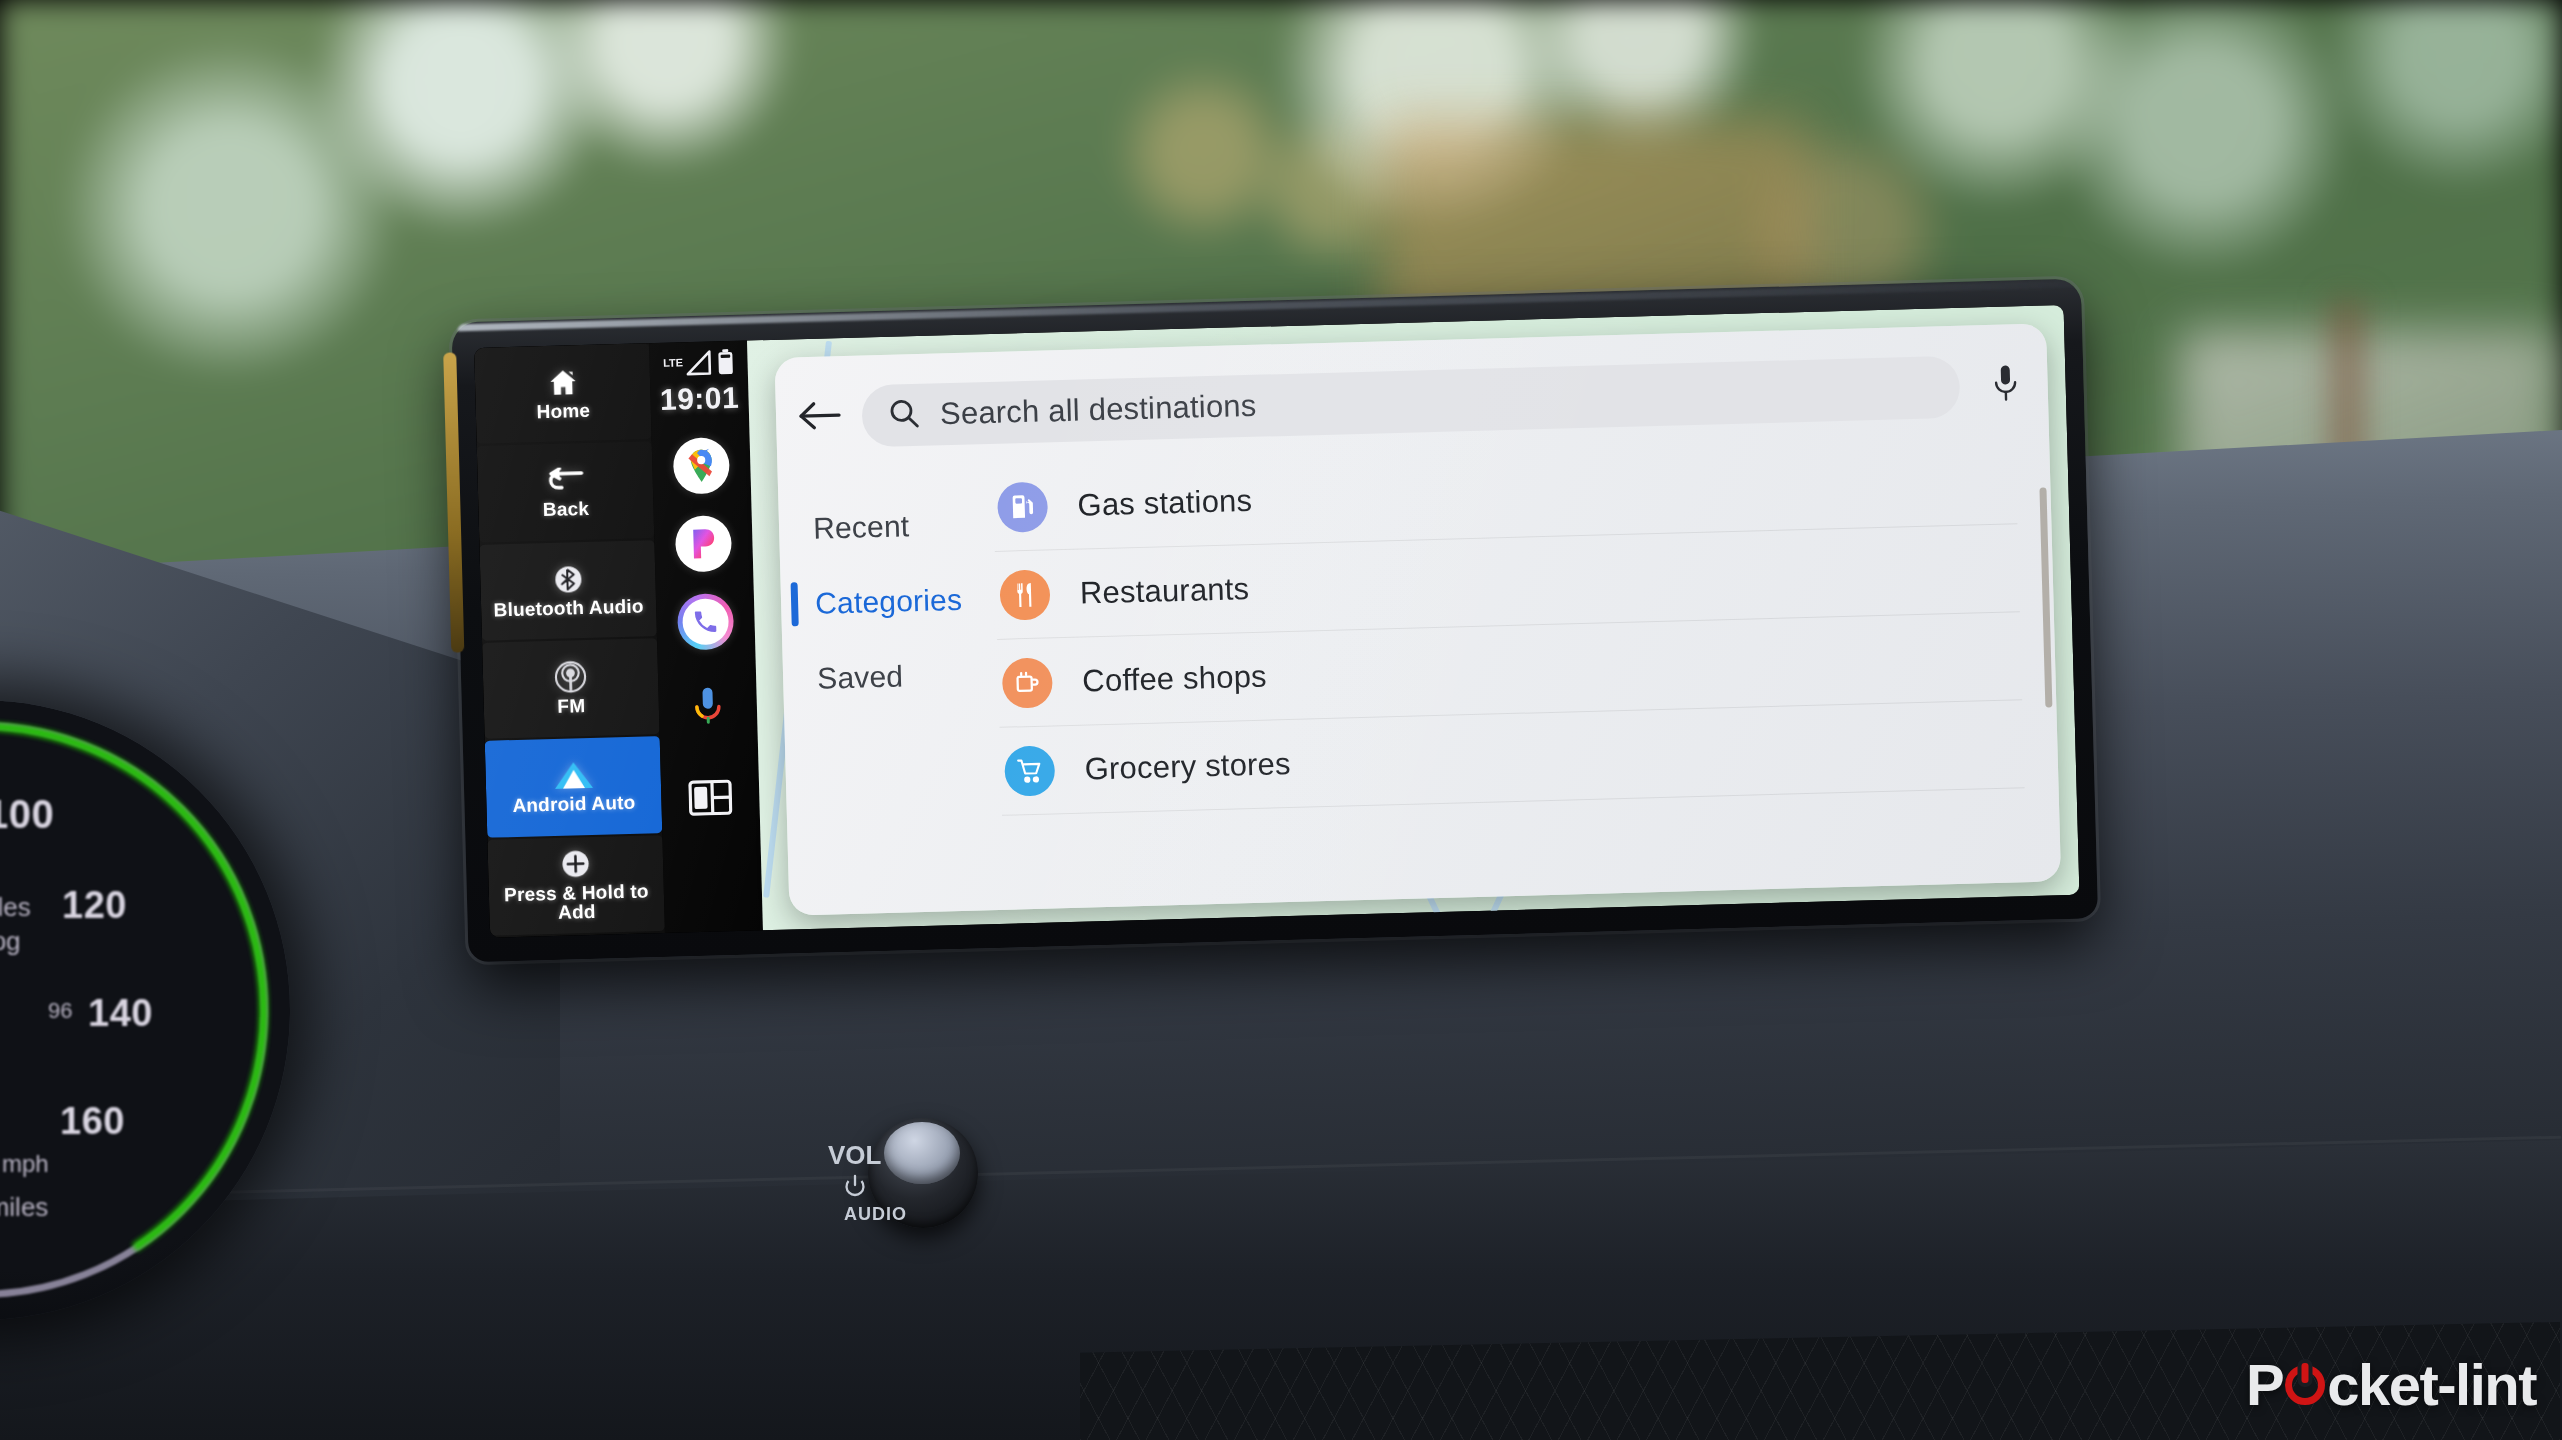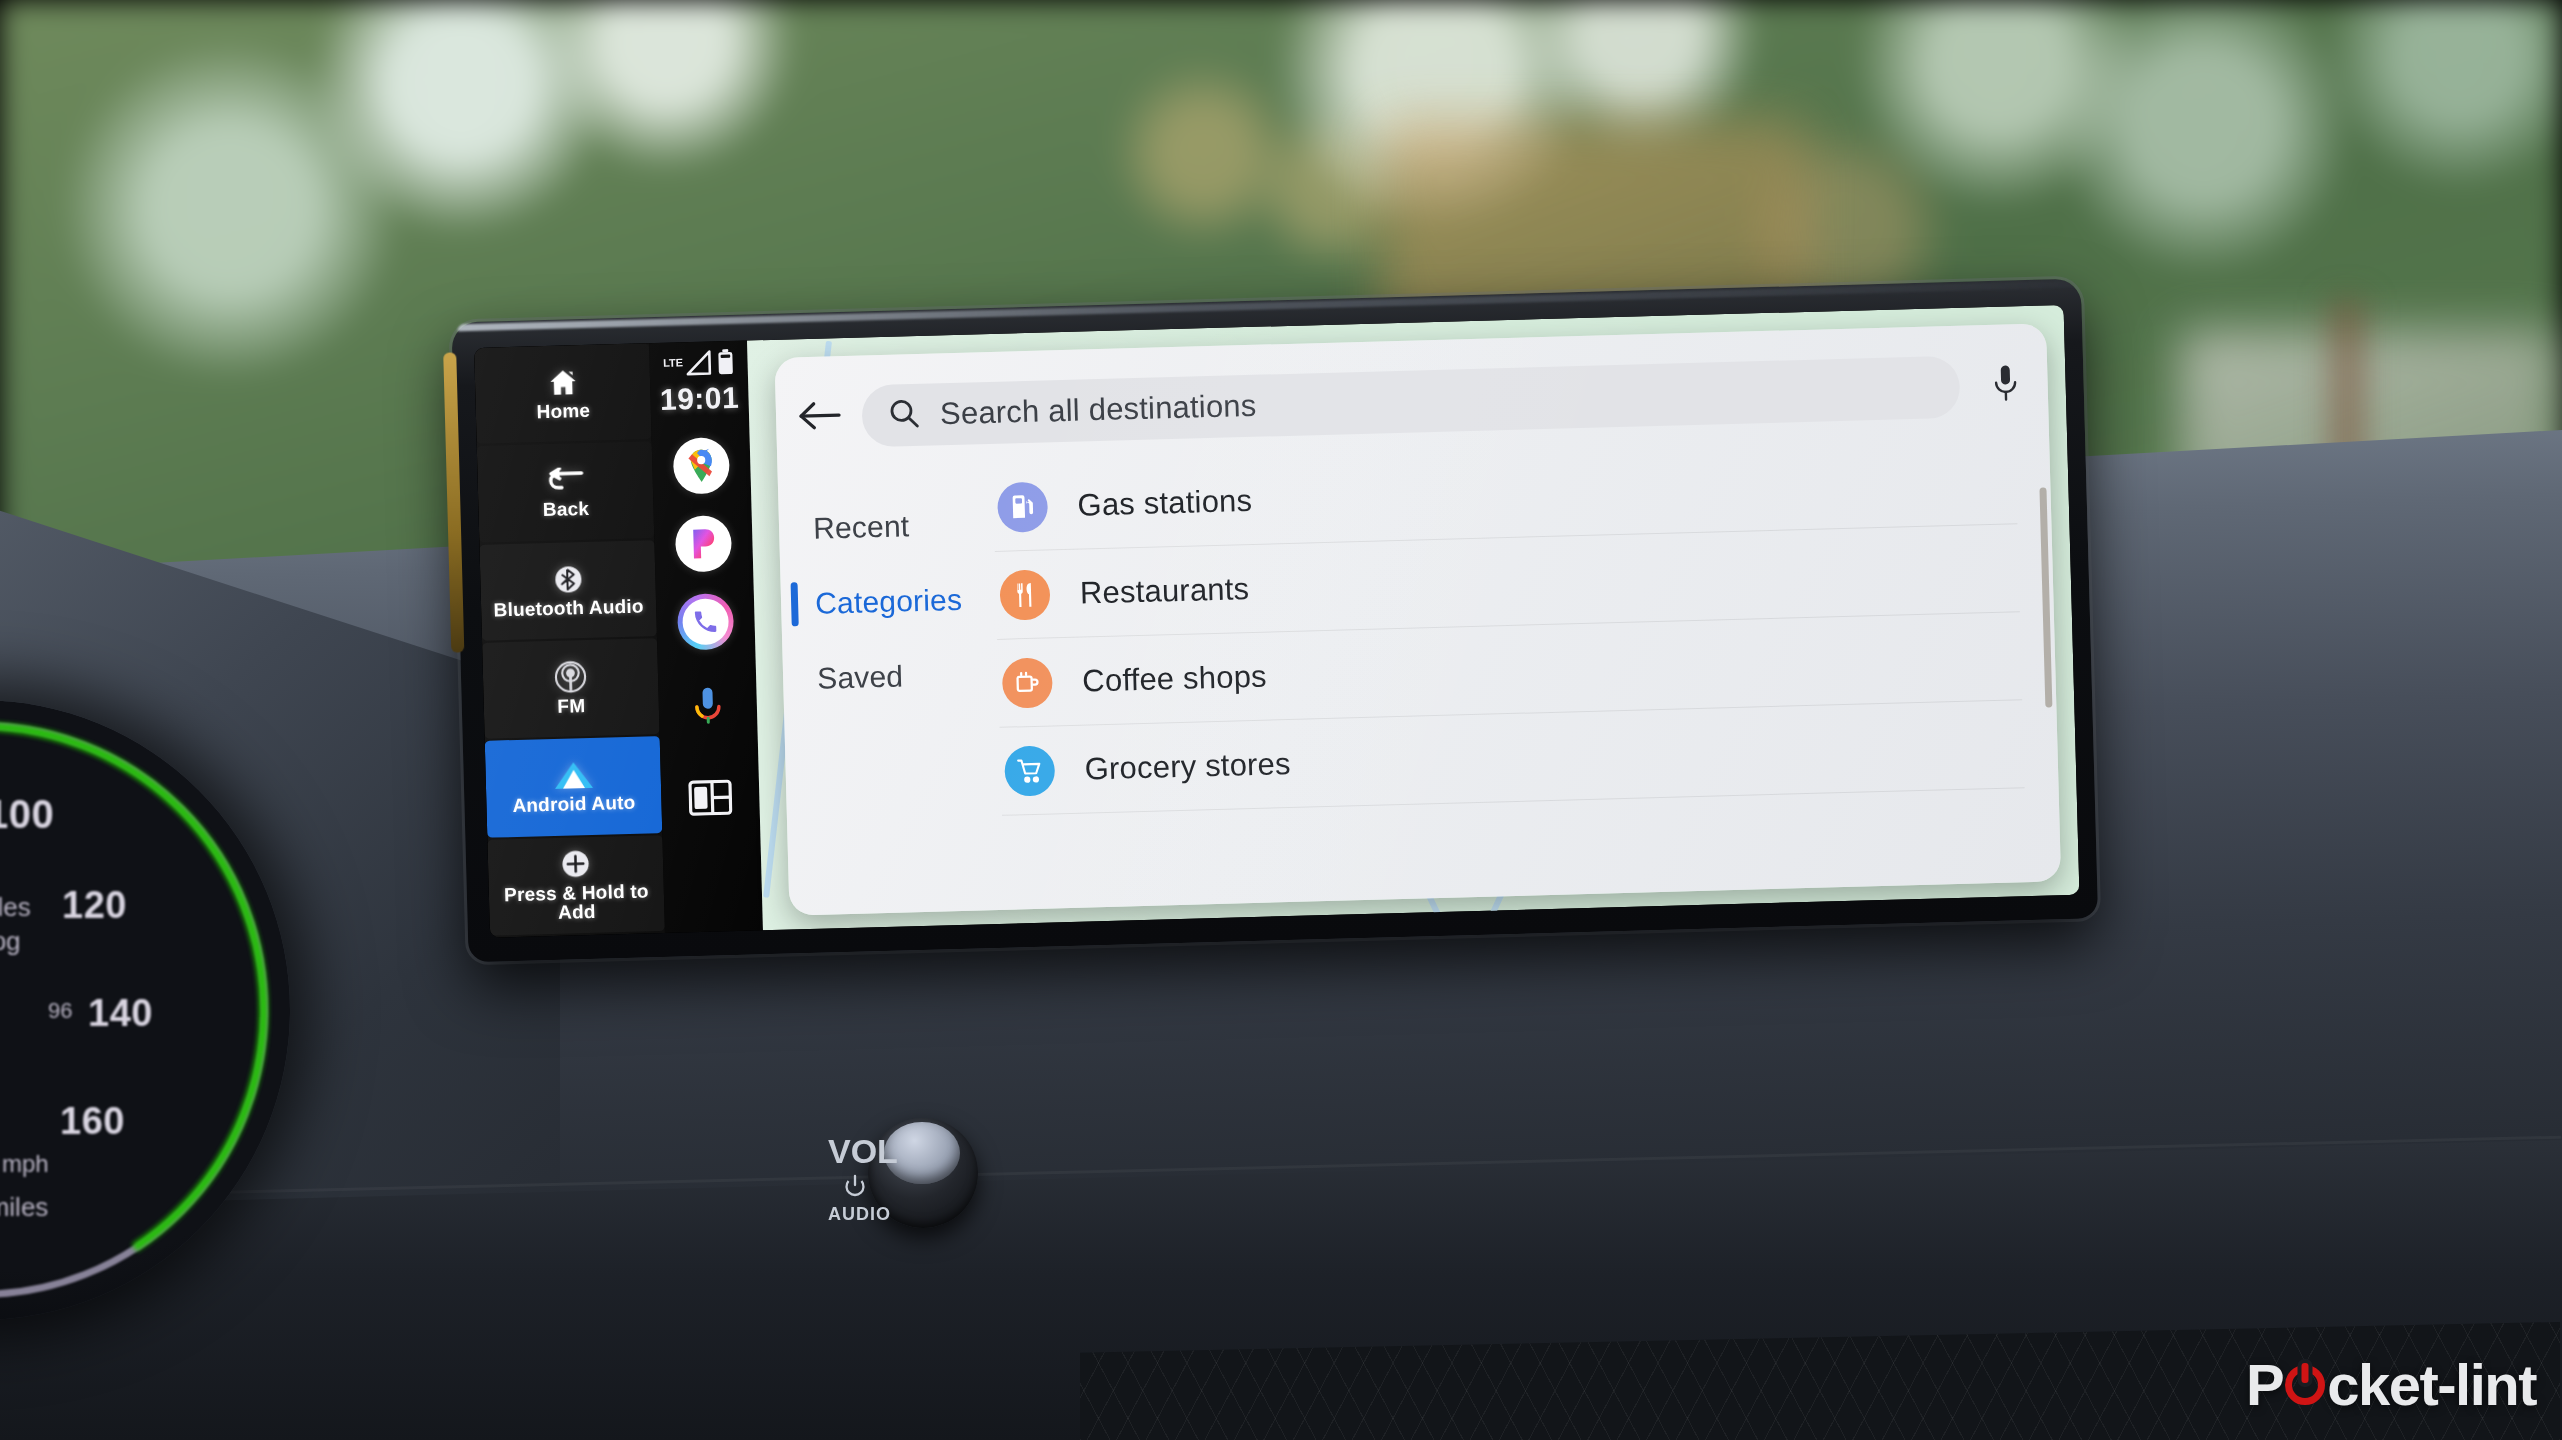"VOL" div.knob-lbl { font-size: 34px -> 26px; top: 20px -> 28px }
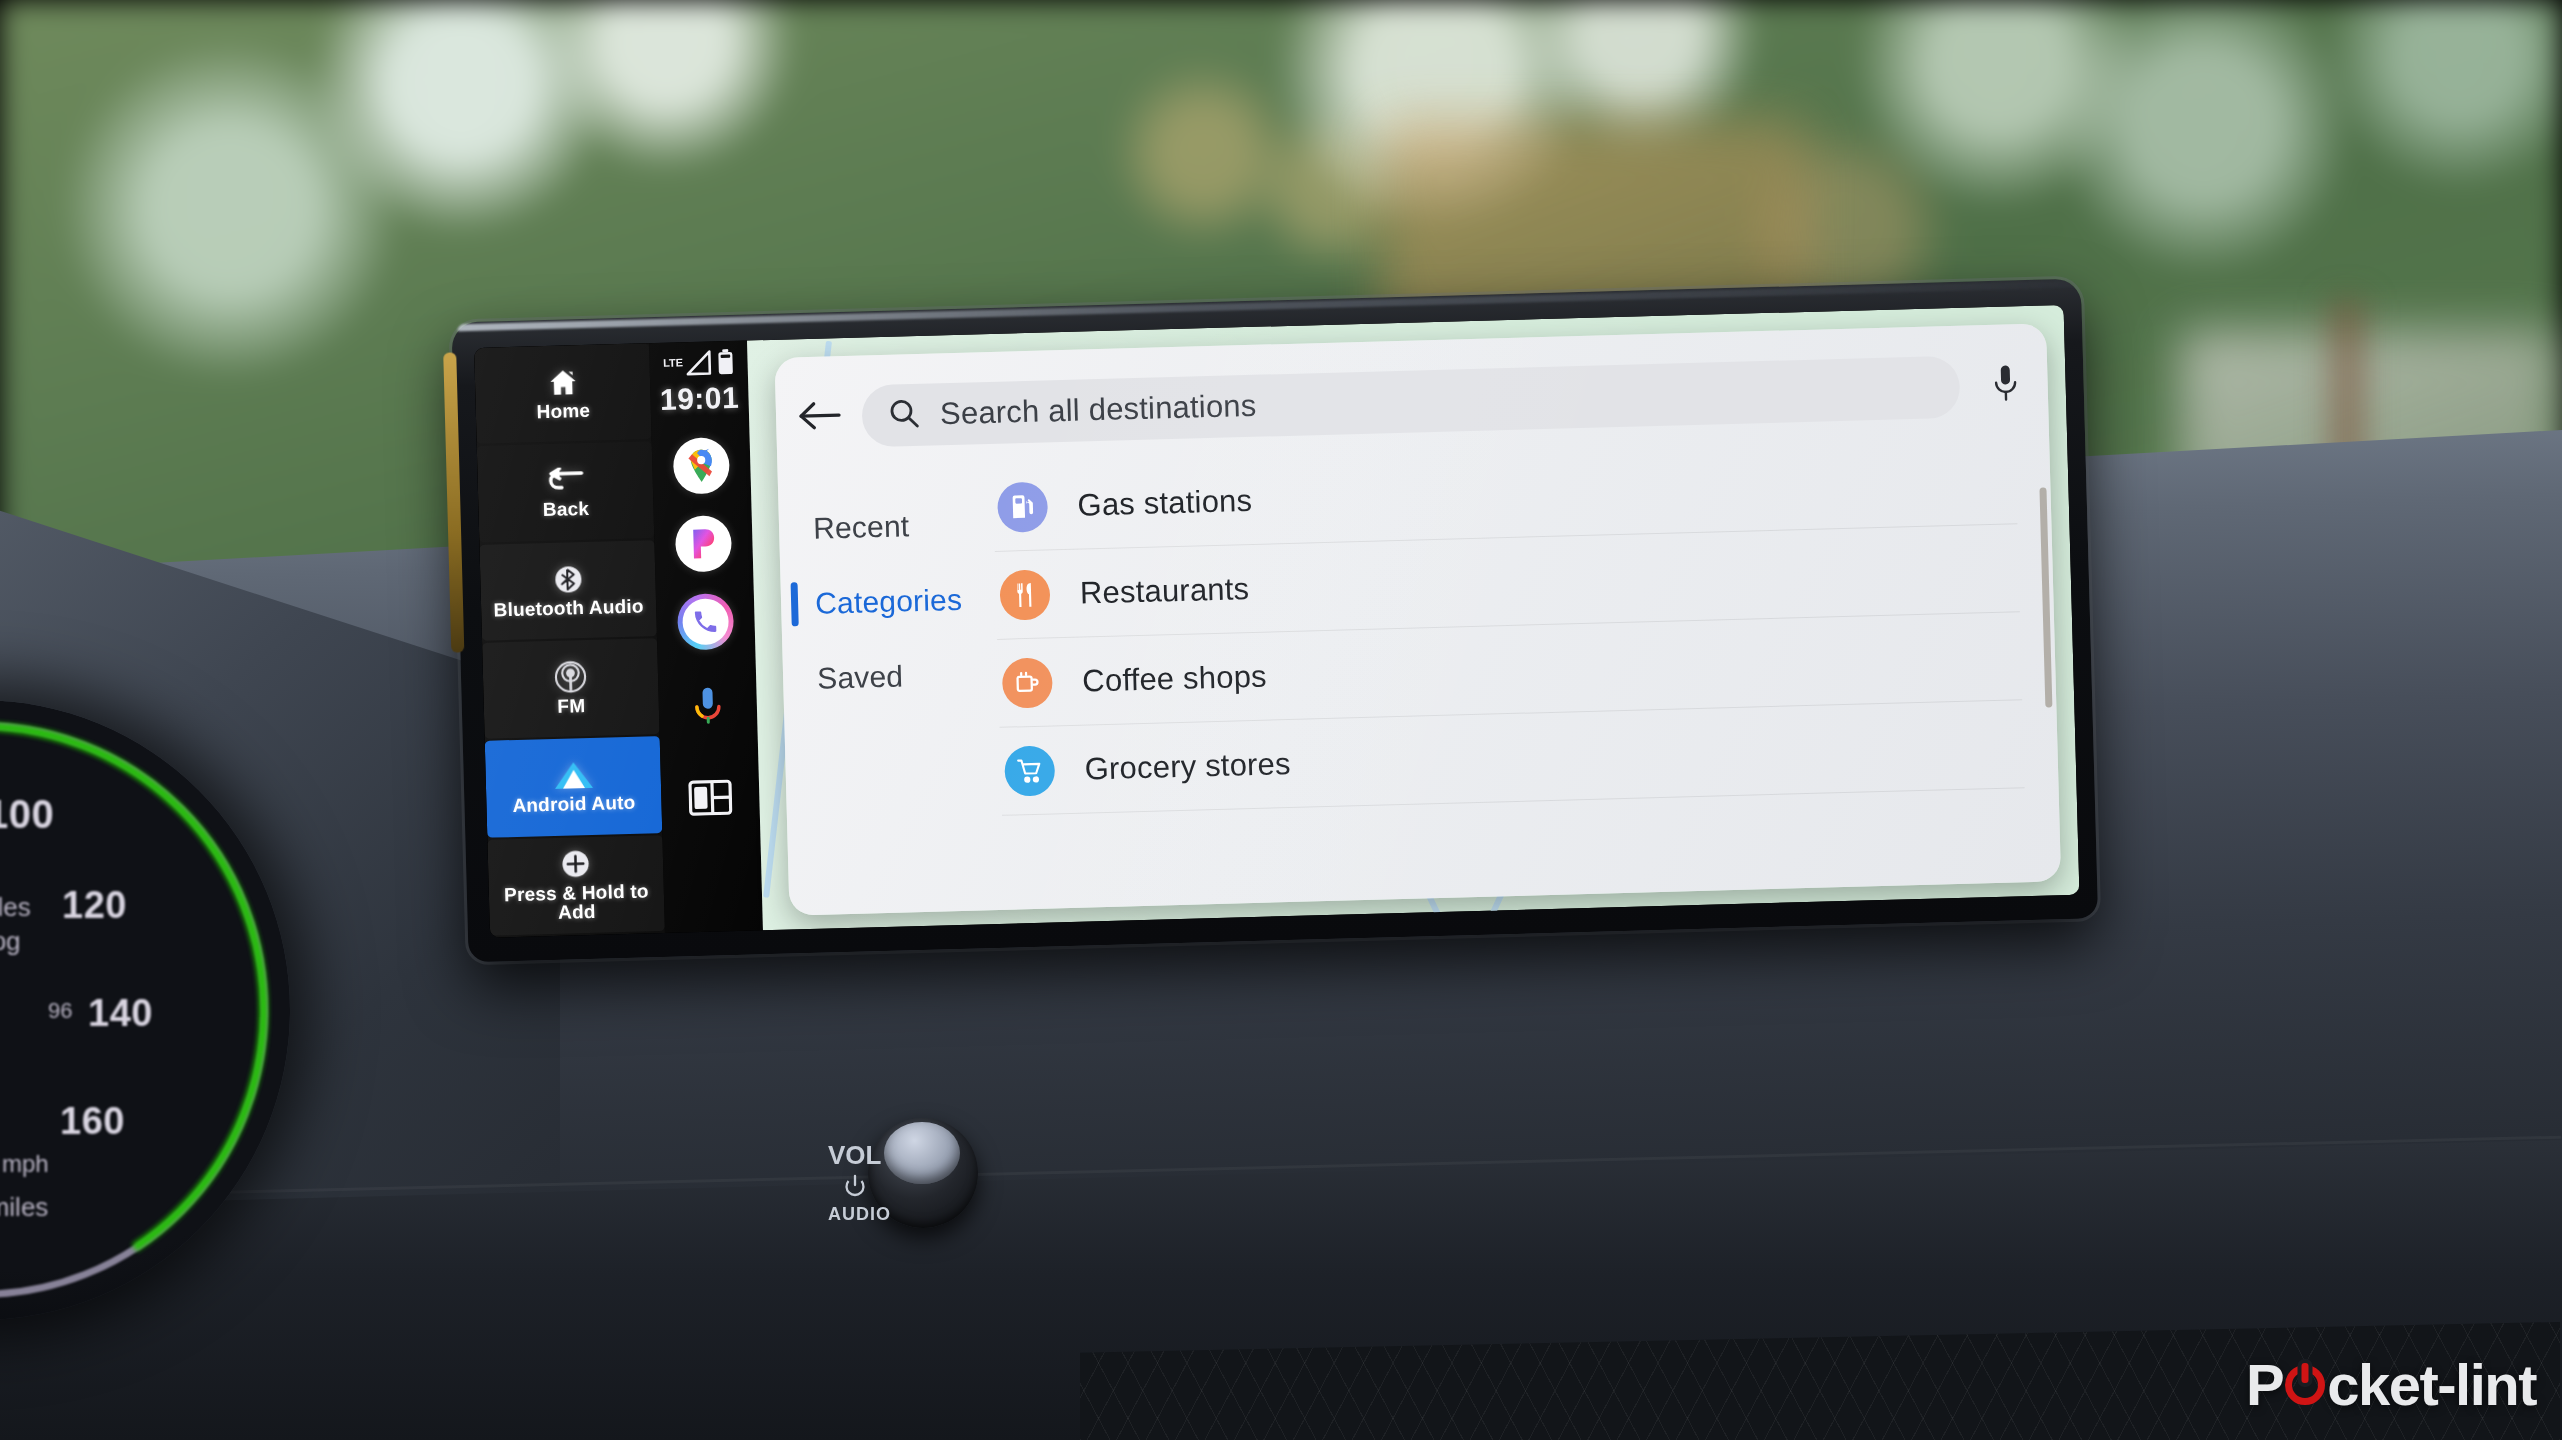"AUDIO" div.knob-lbl { left: 0 -> 16px }
